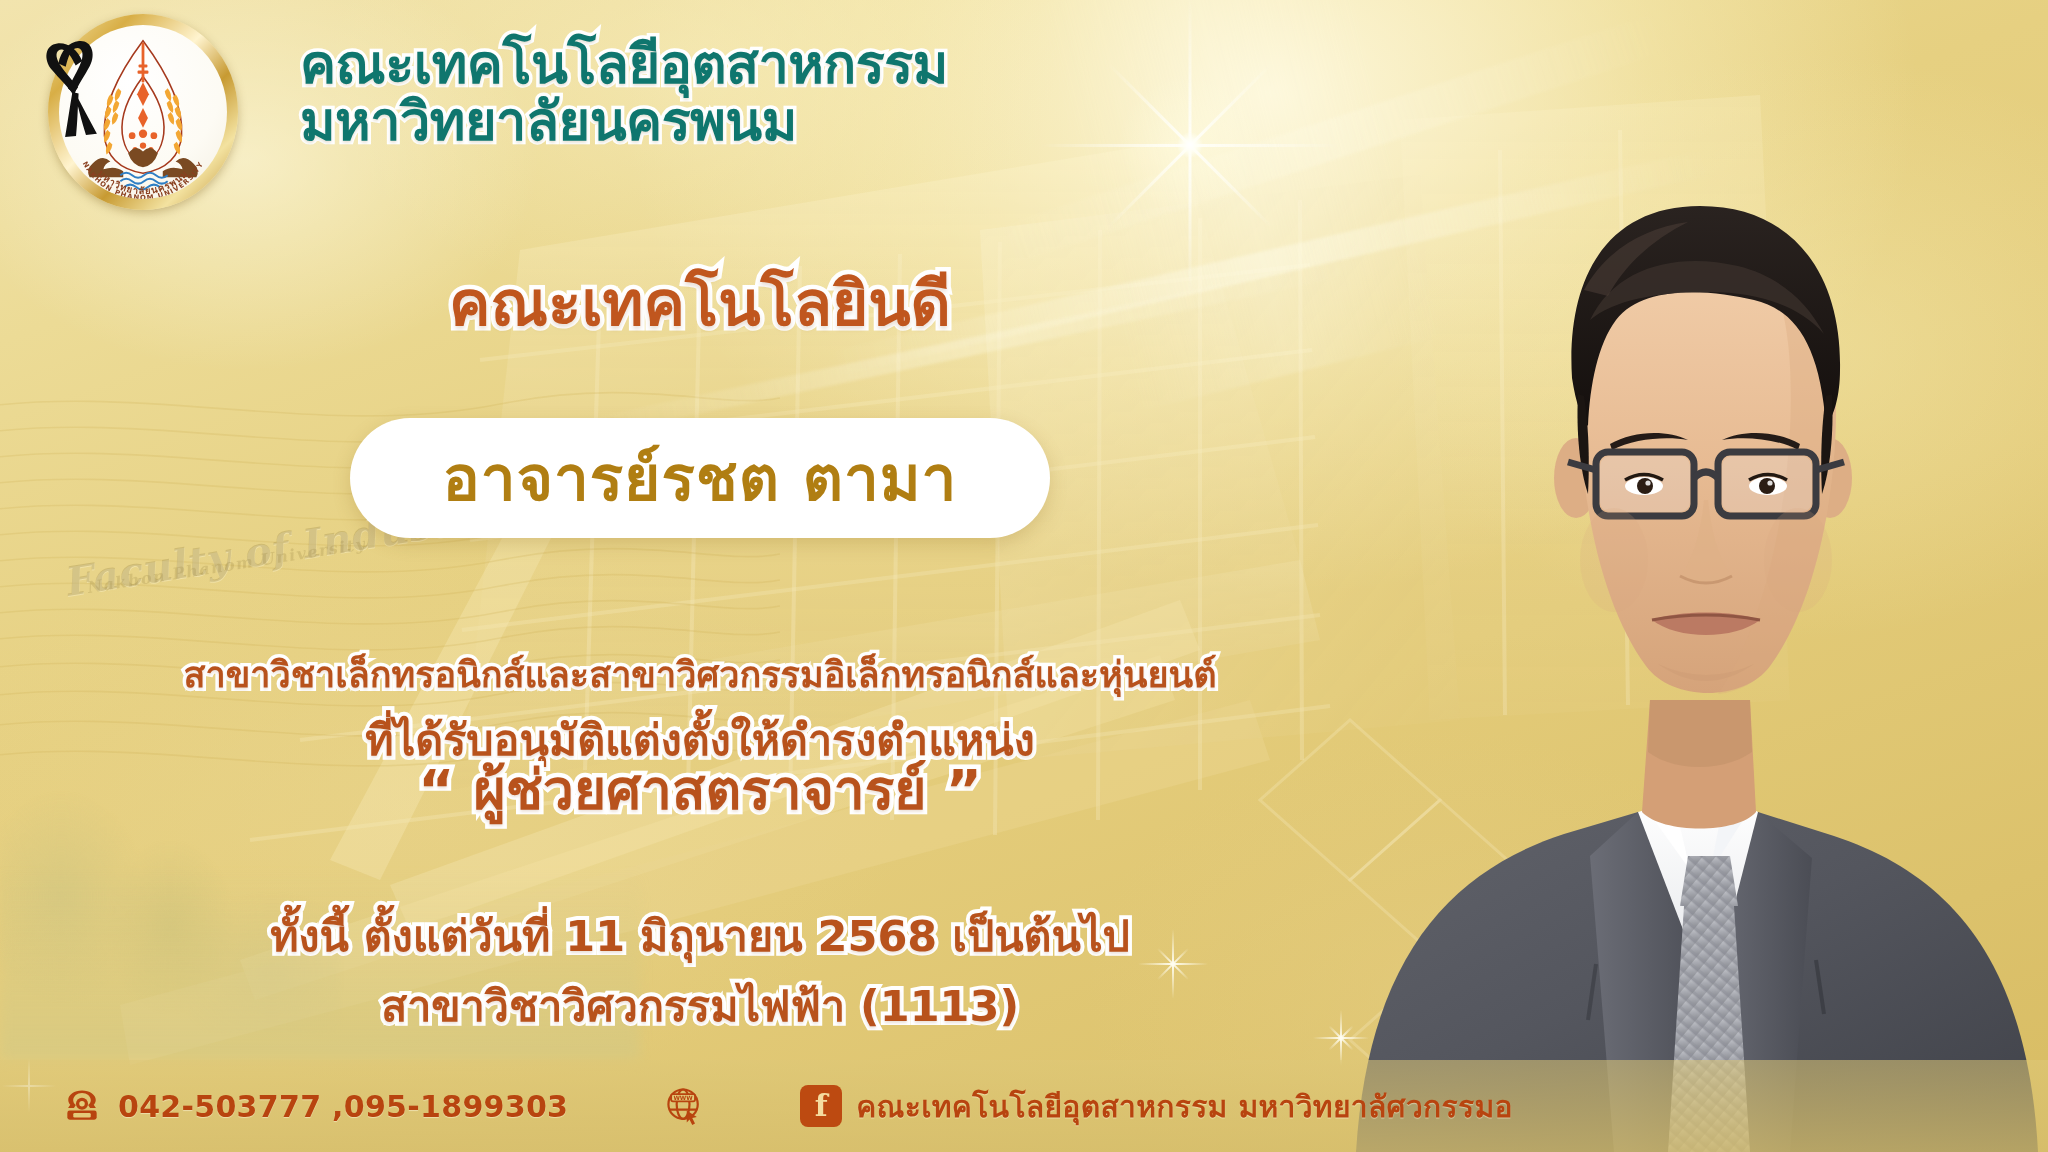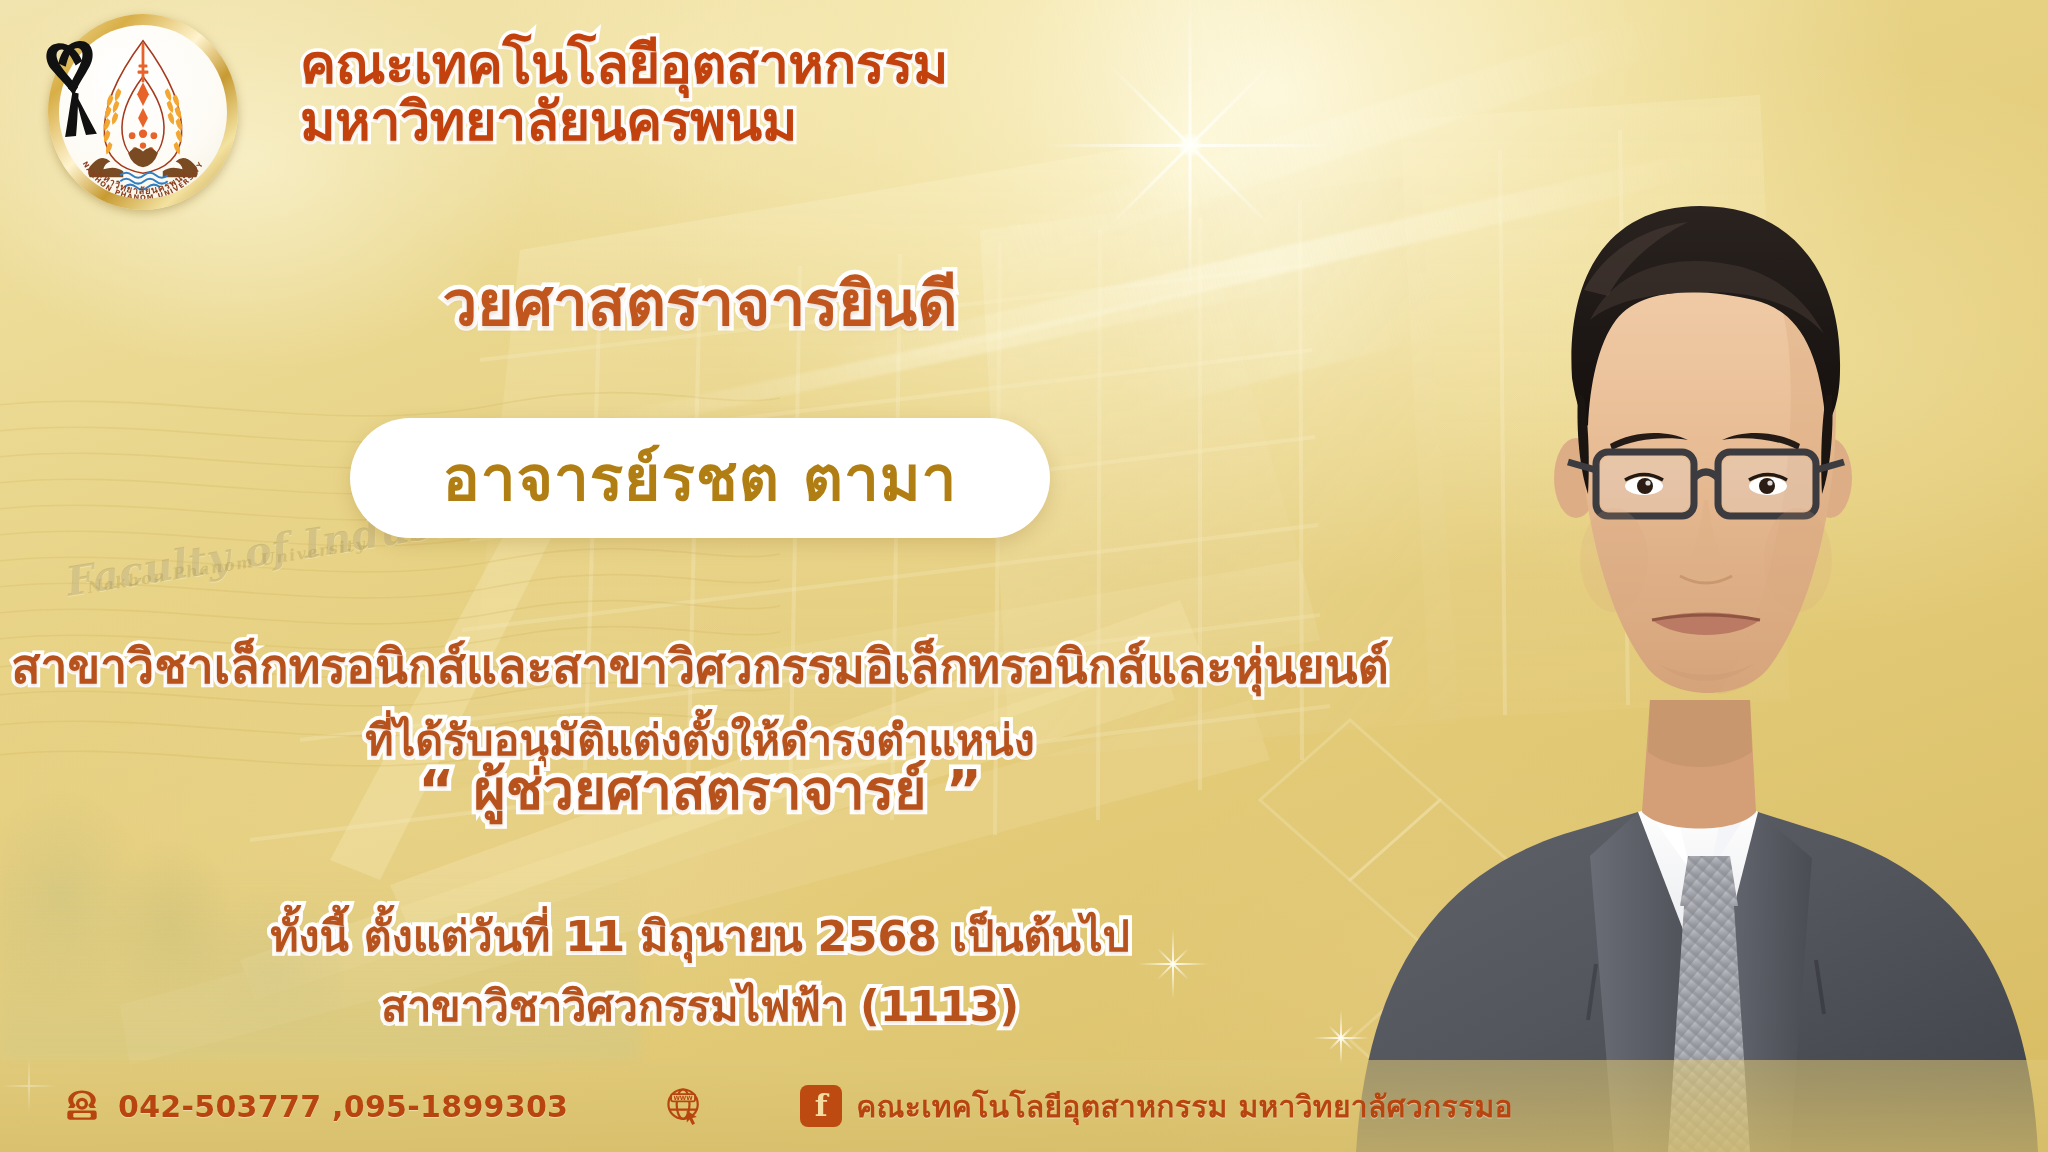"คณะเทคโนโลยีอุตสาหกรรม" .header-title { color: #c2410c -> #0f766e }
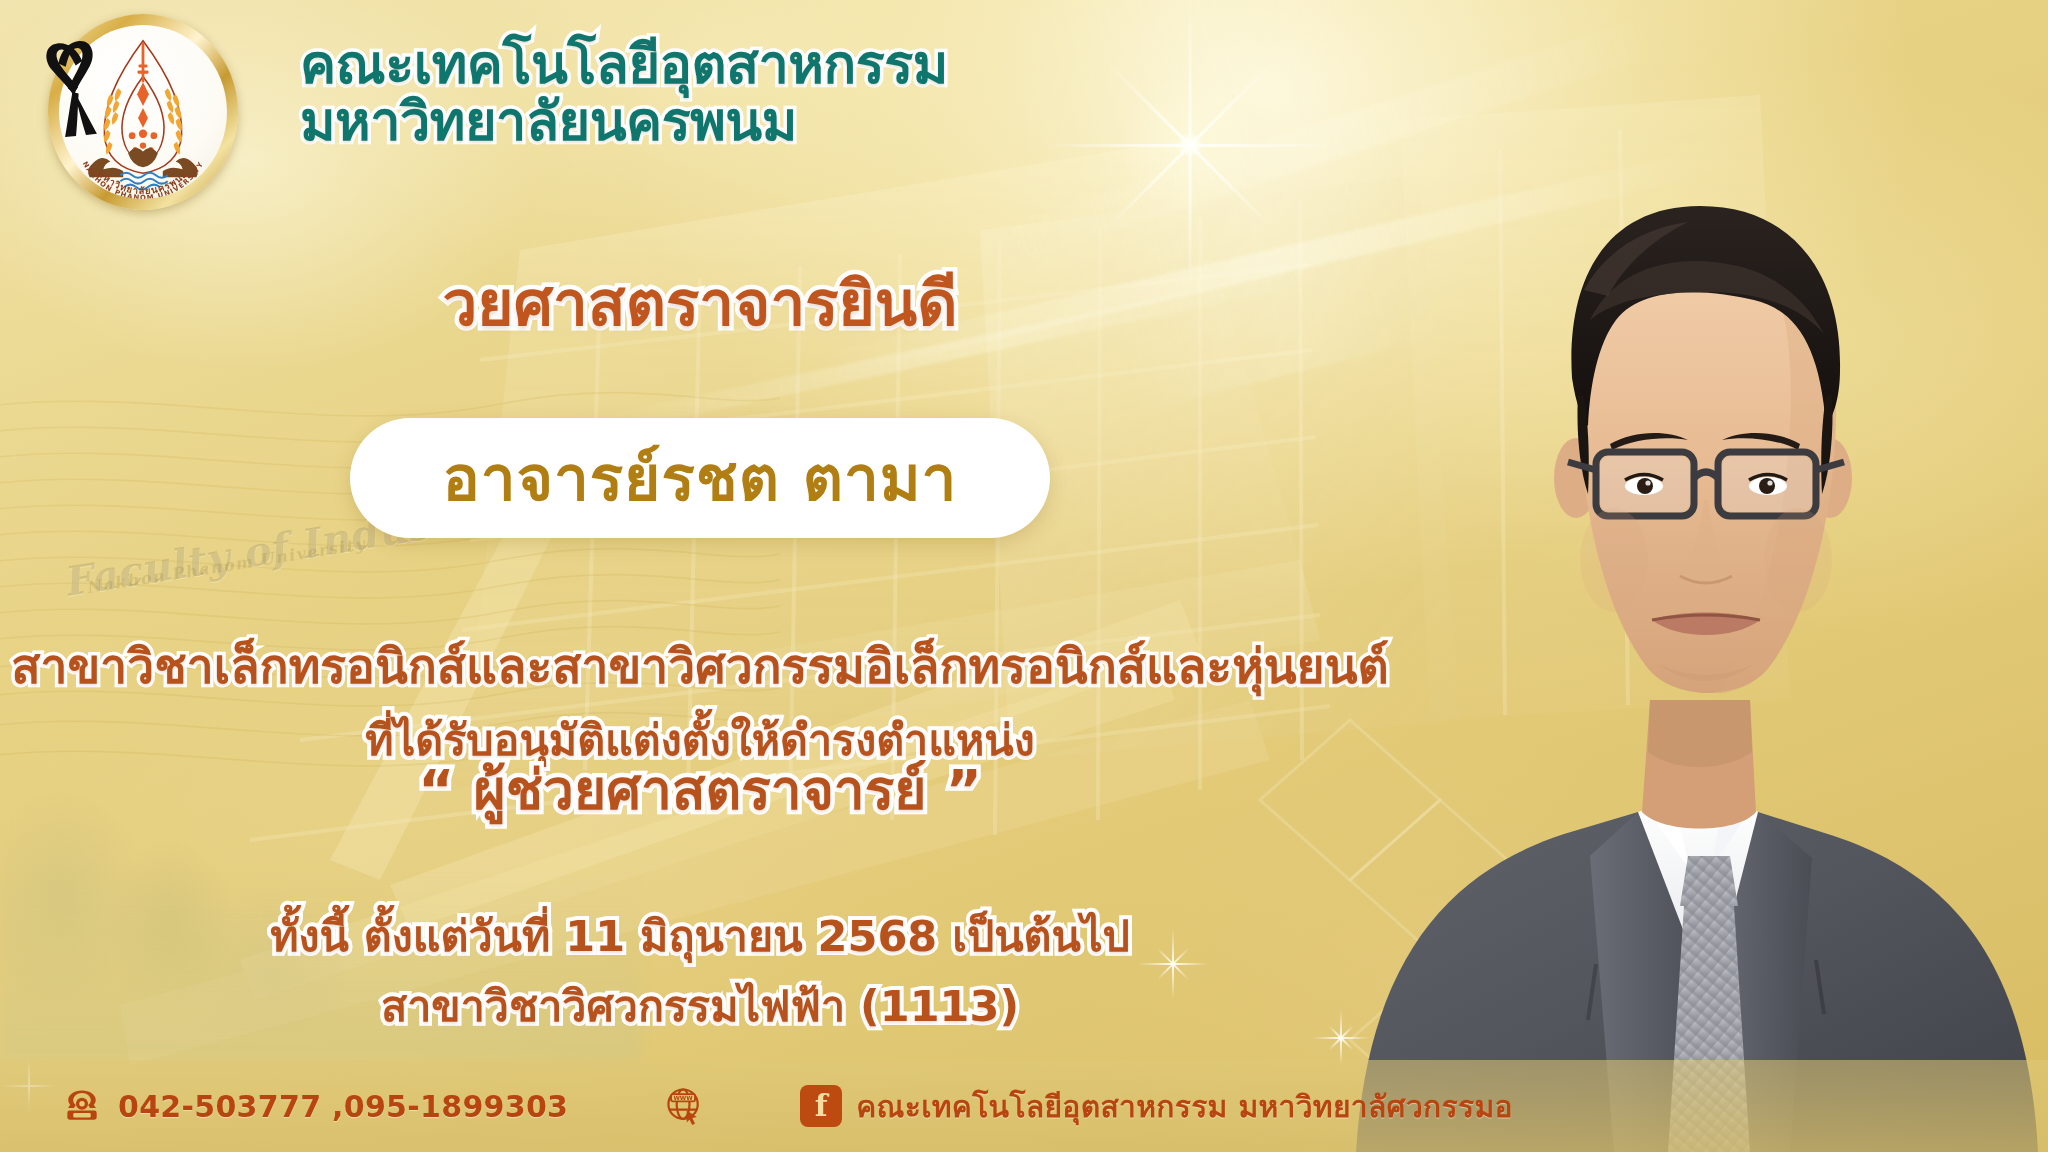"วยศาสตราจารยินดี" div.congrats { text: วยศาสตราจารยินดี -> คณะเทคโนโลยินดี }
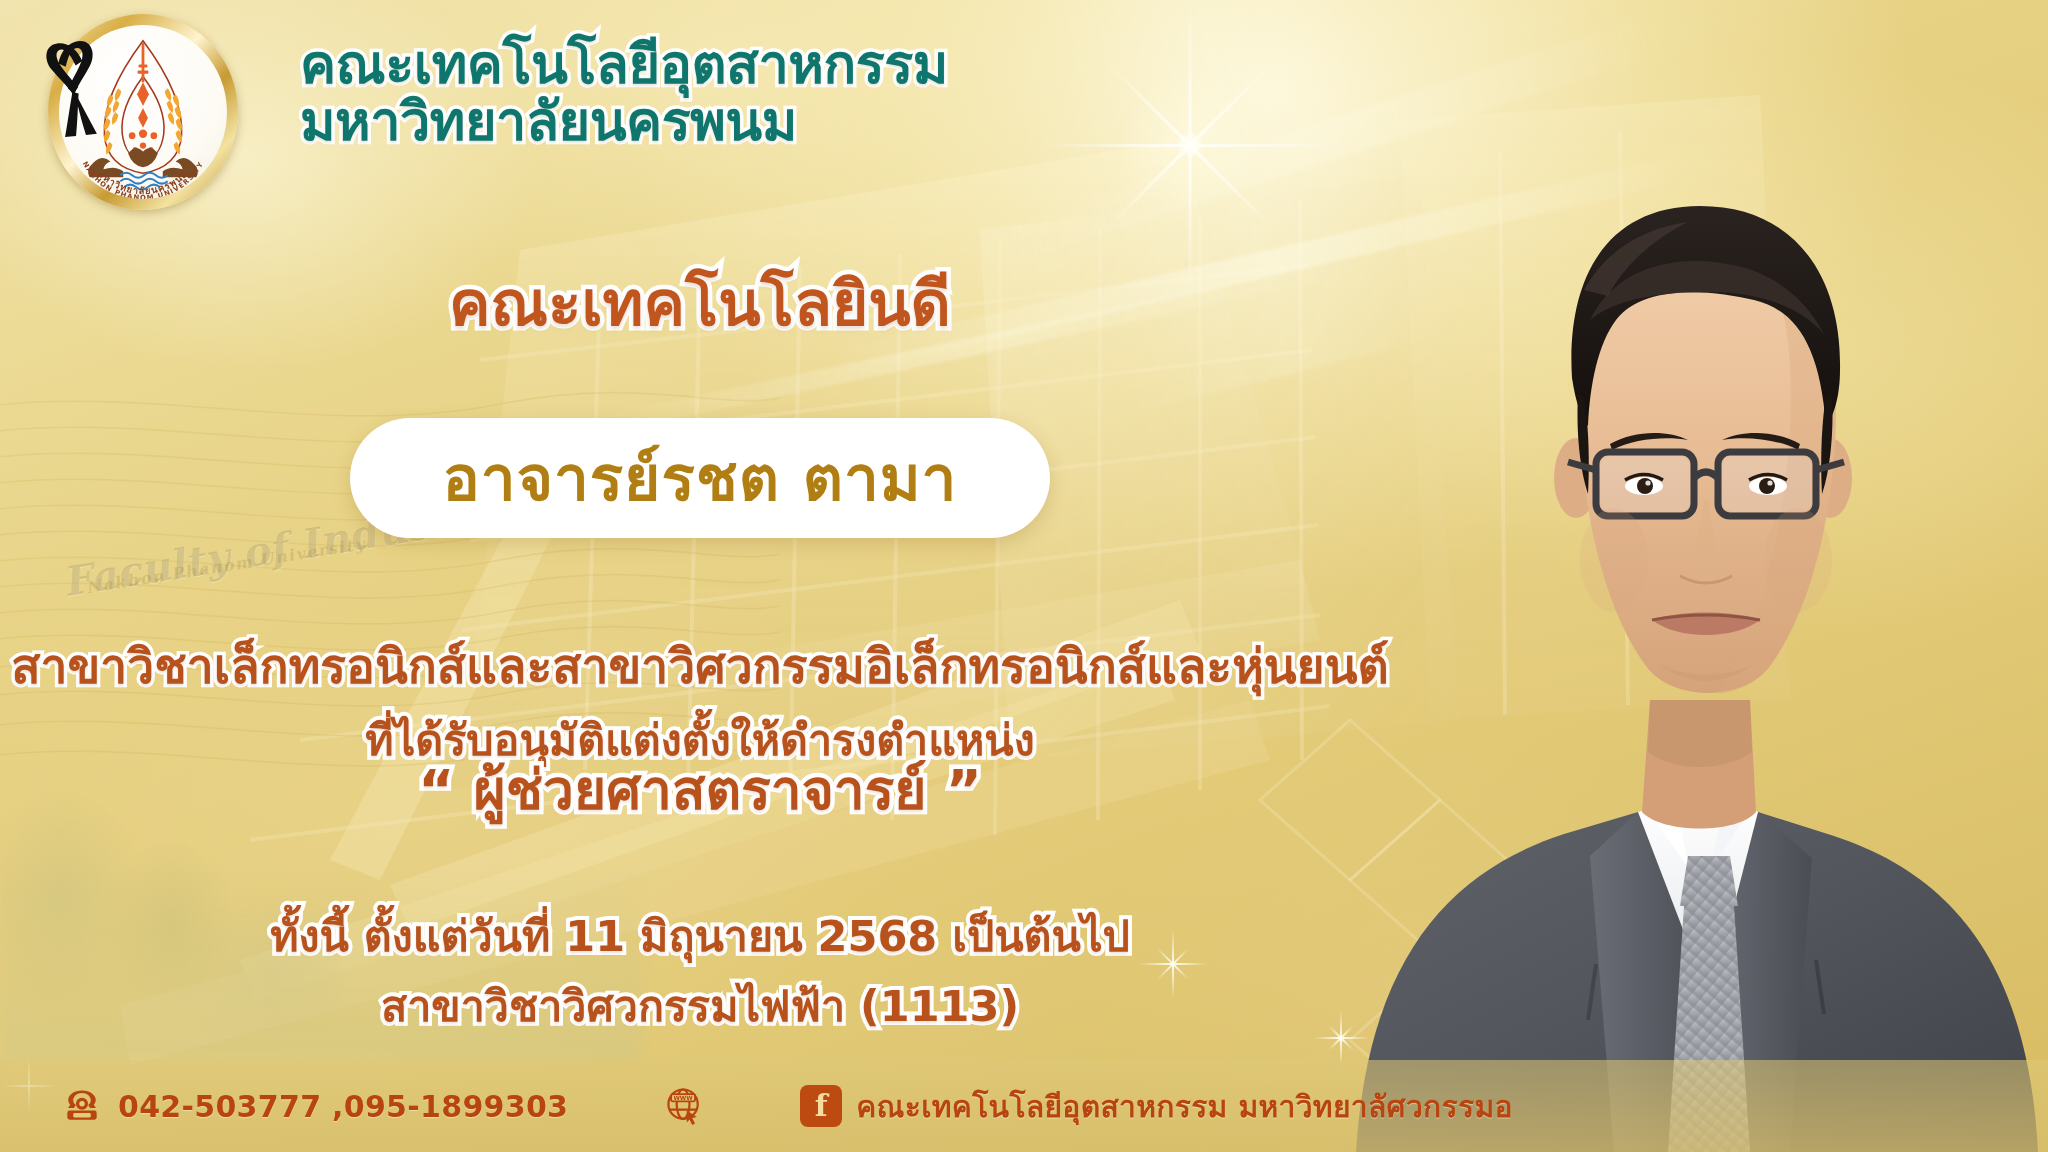"สาขาวิชาเล็กทรอนิกส์และสาขาวิศวกรรมอิเล็" .l-dept { font-size: 48px -> 36px; top: 628px -> 646px }
